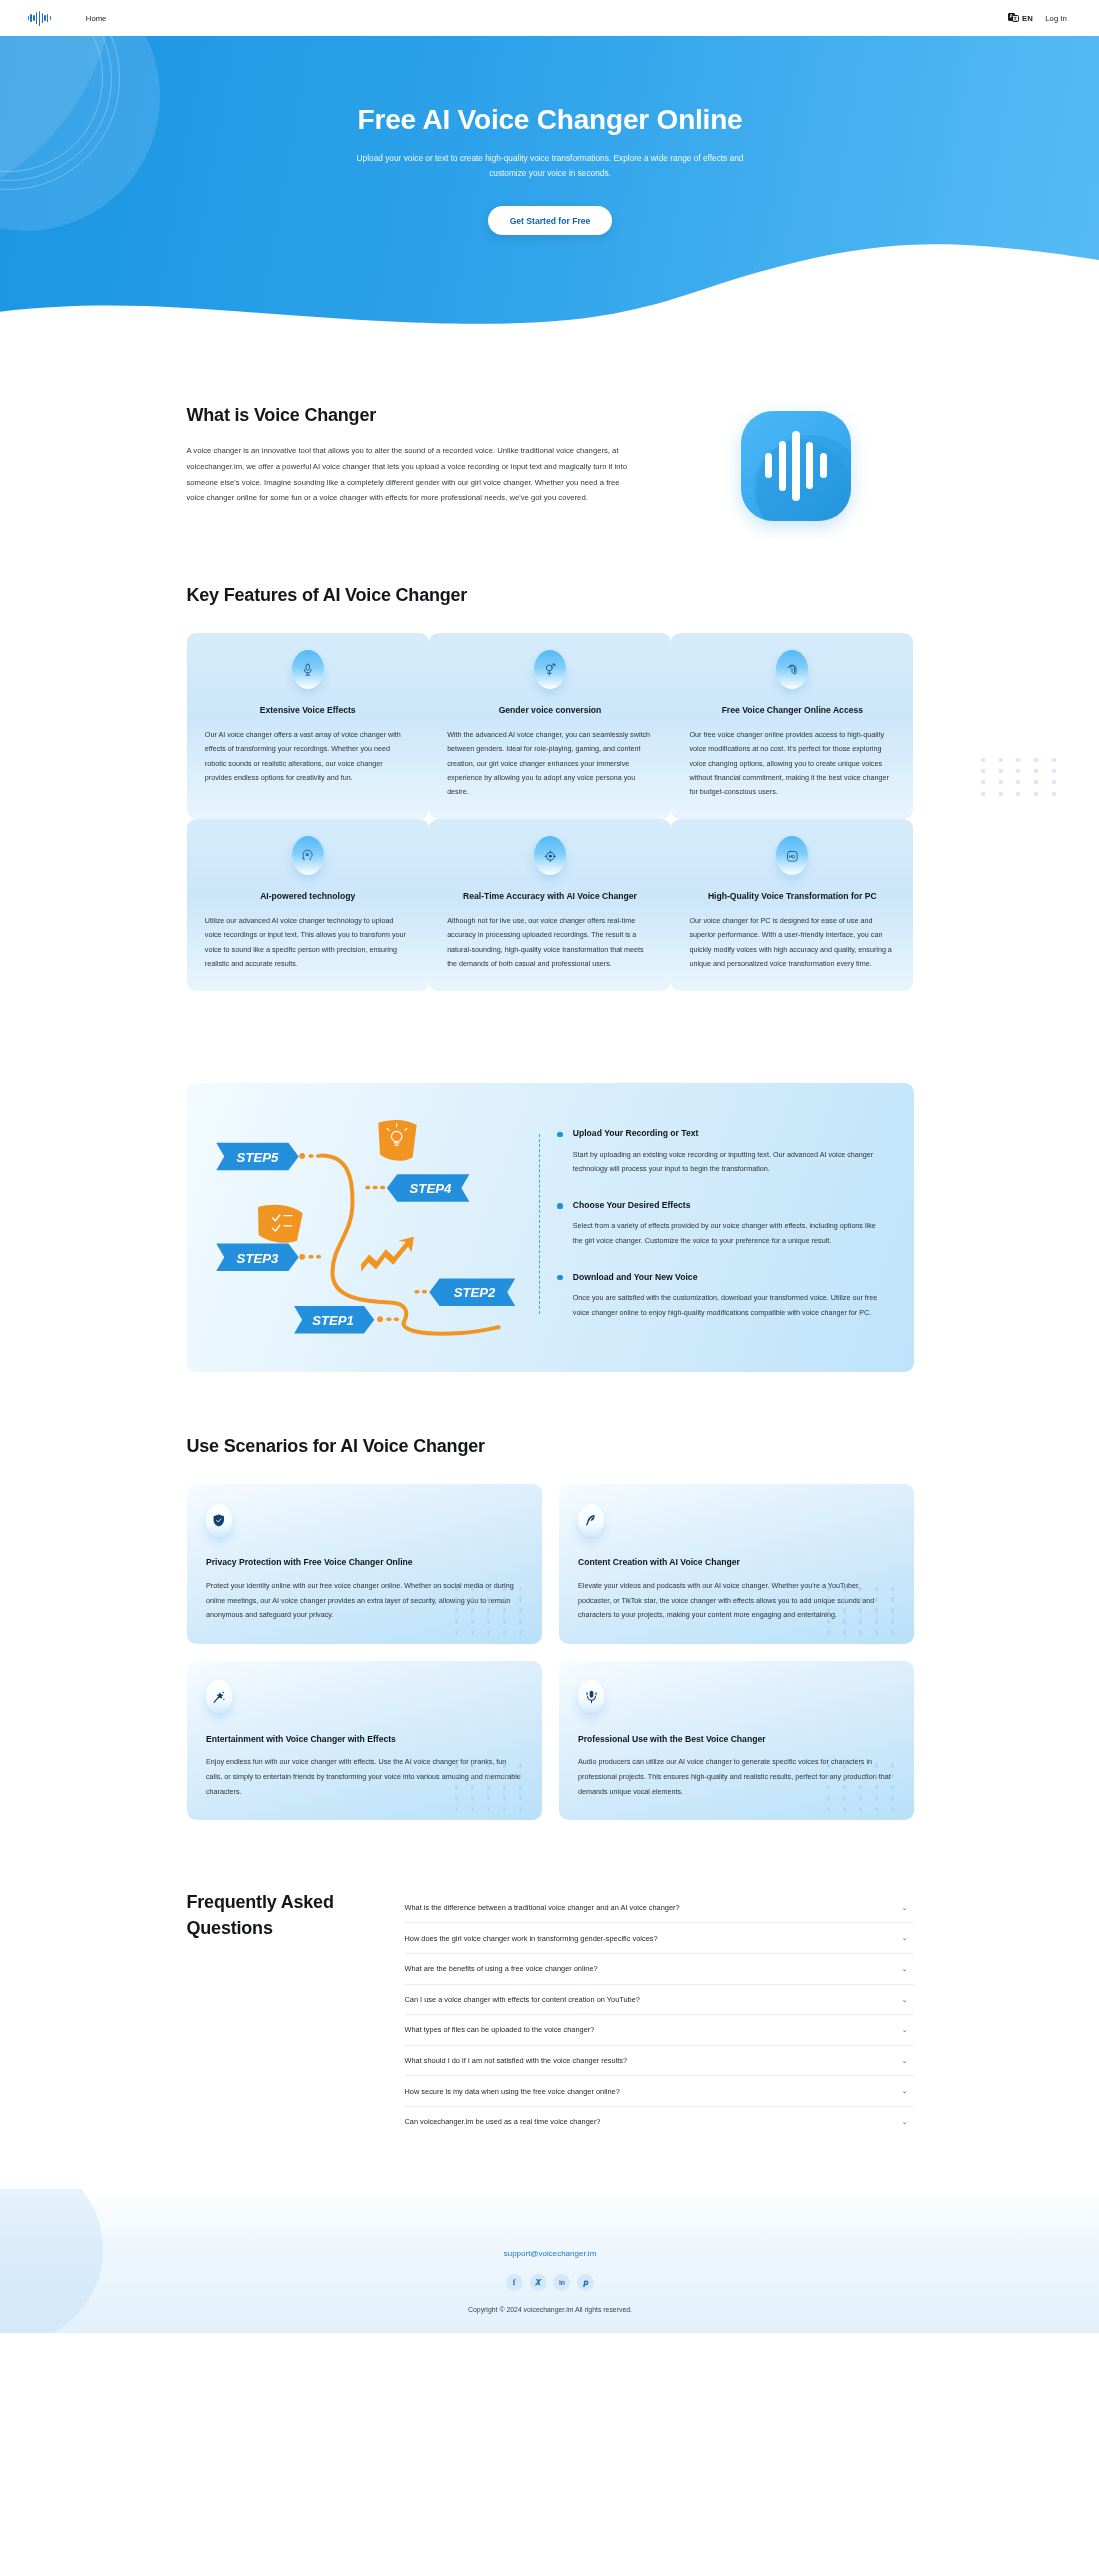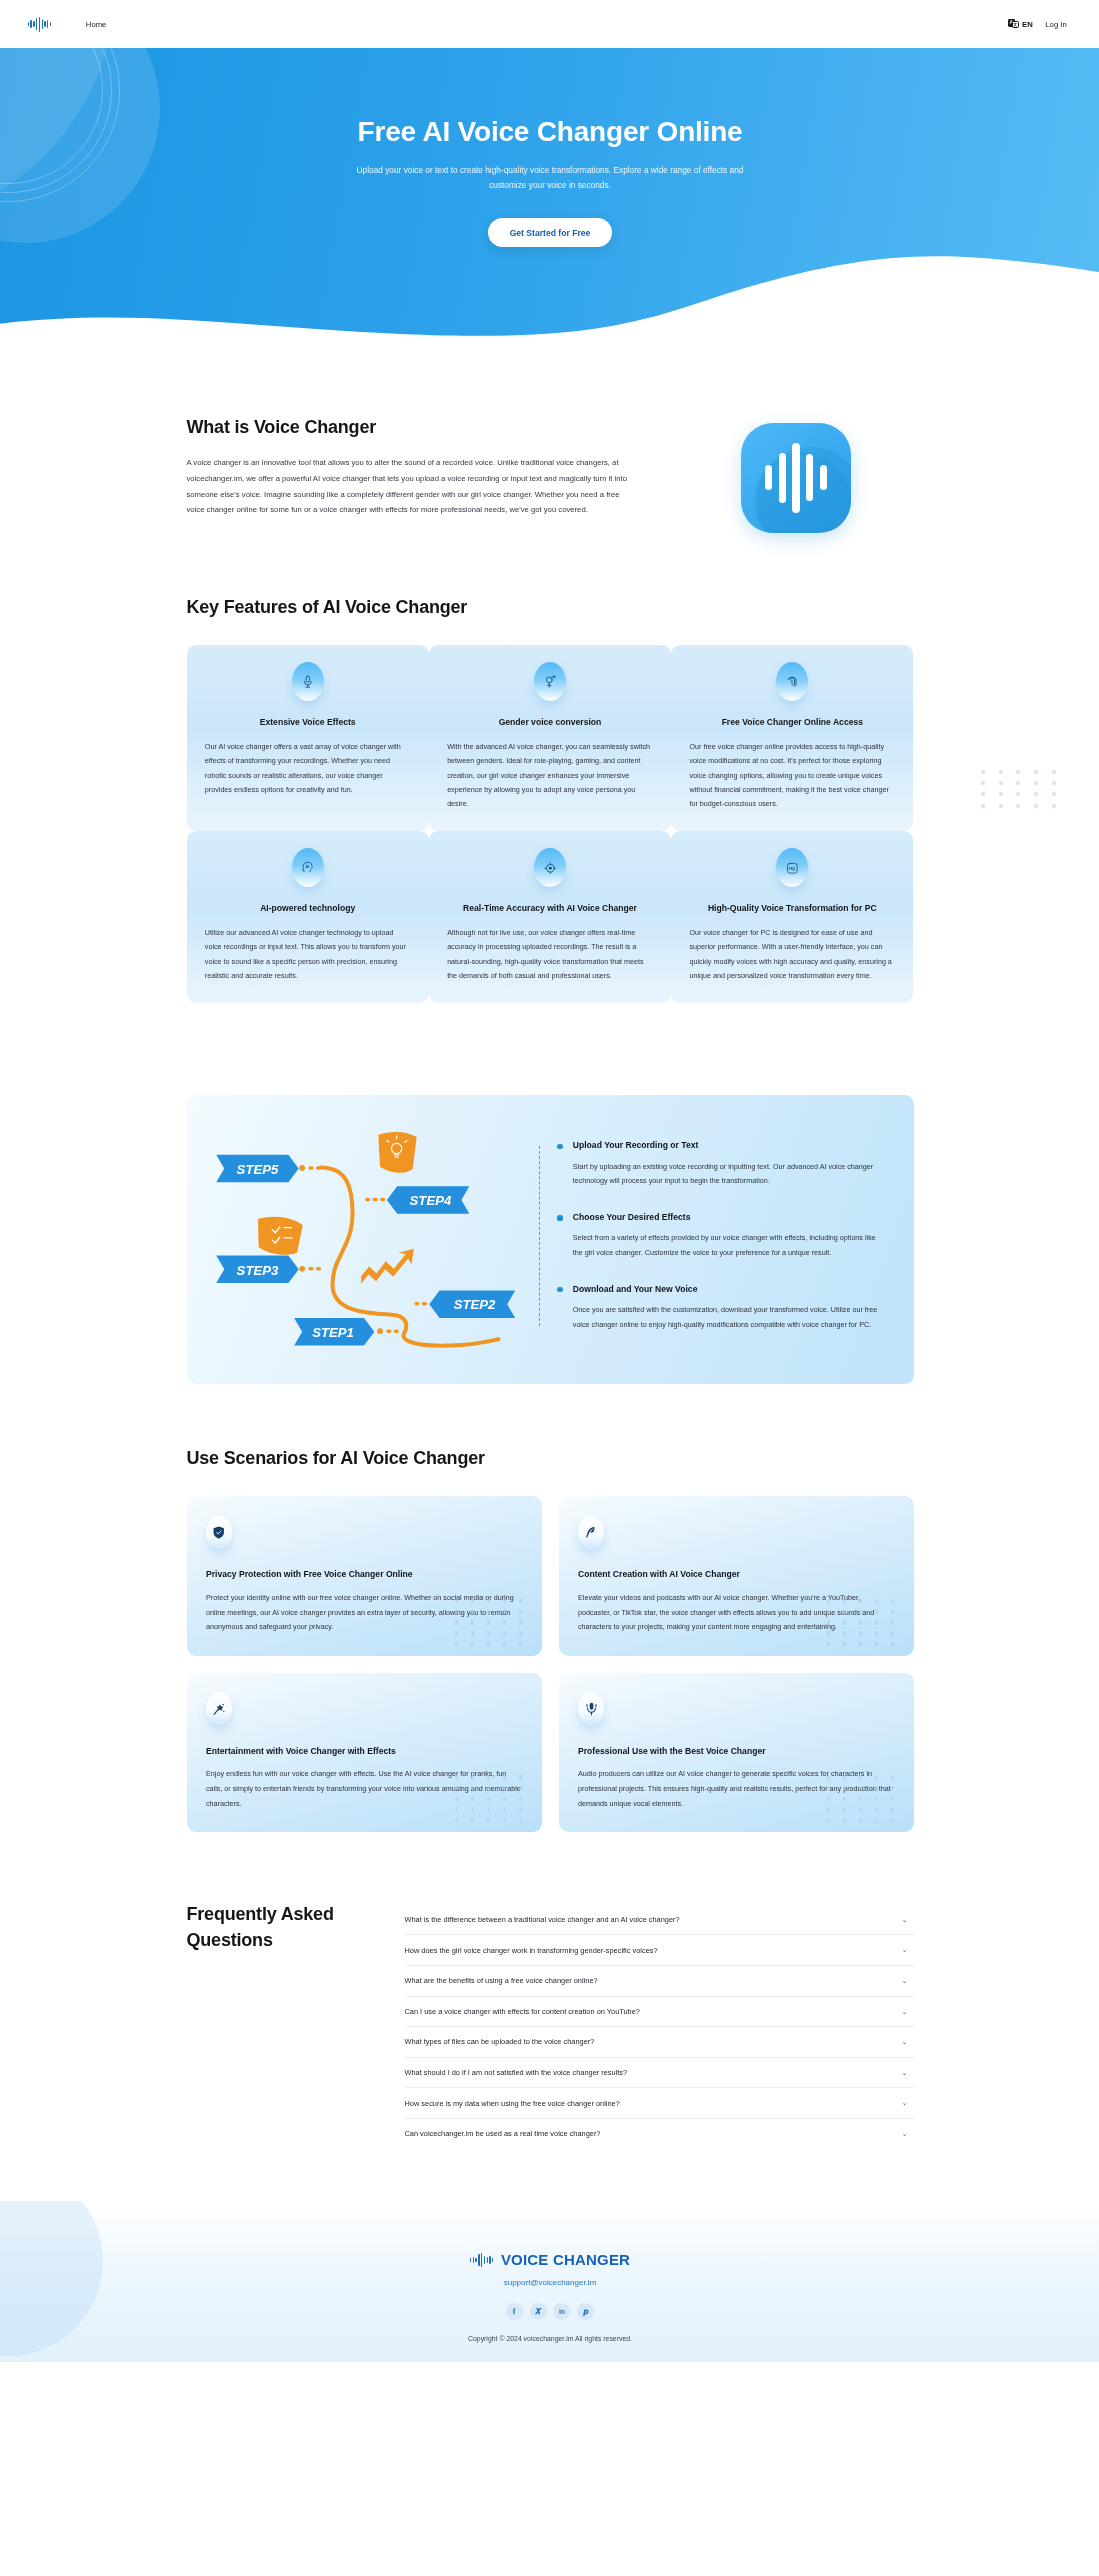"Home" .header { height: 48px -> 36px }
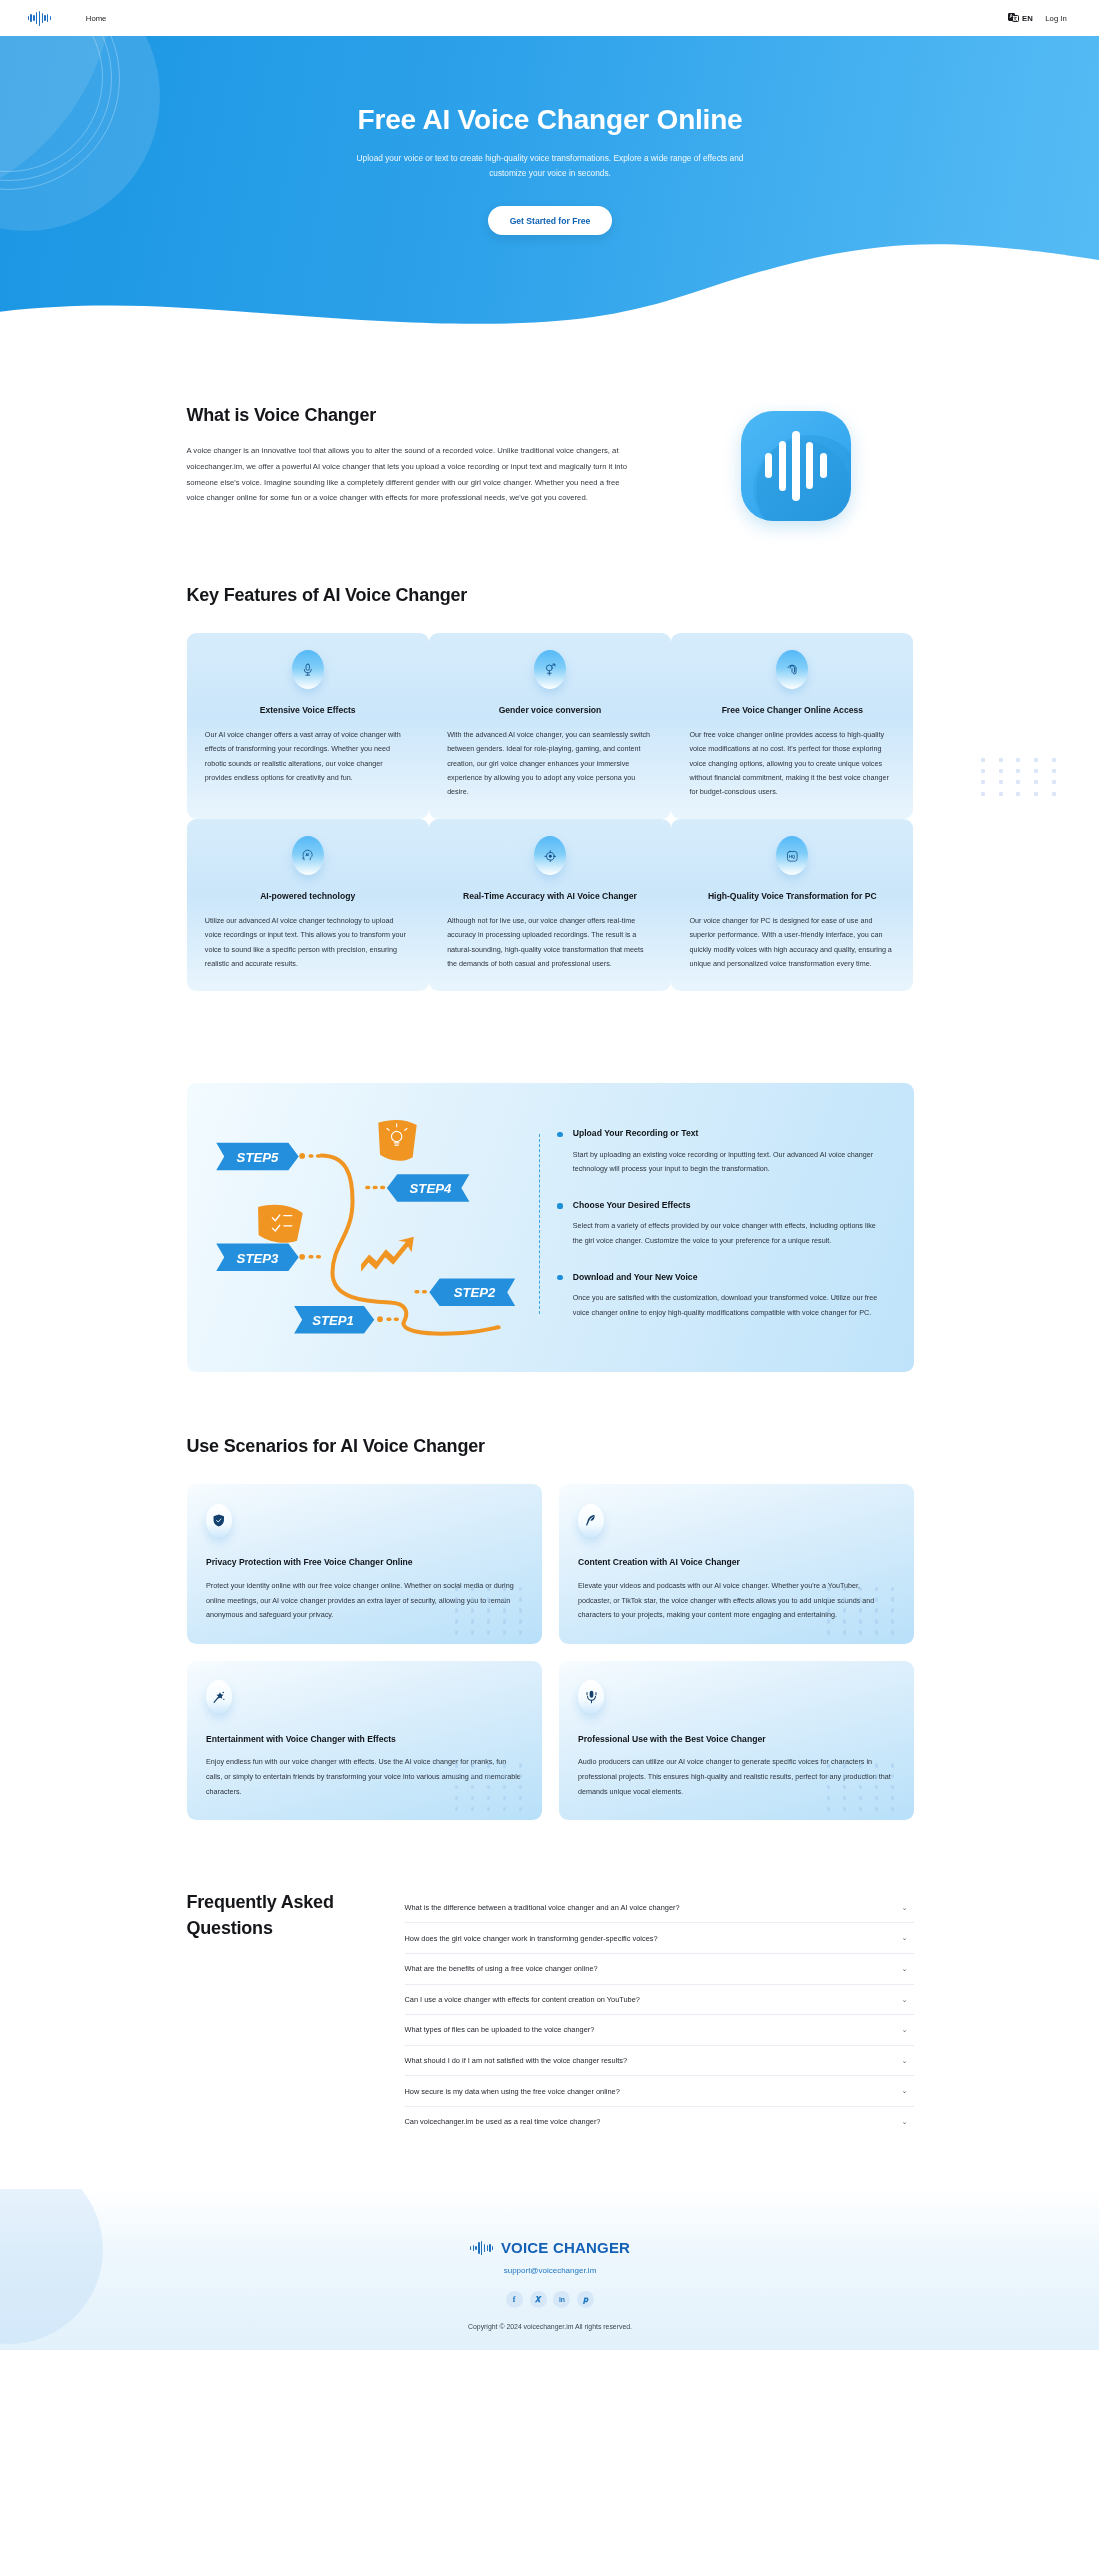"VOICE CHANGER" div.footer-brand { html: <div> <span> <i></i> <i></i> <i></i> <i></i> <i></i> <i></i> <i></i> <i></i> <i></i> </span> <span>VOICE CHANGER</span> </div> -> none }
